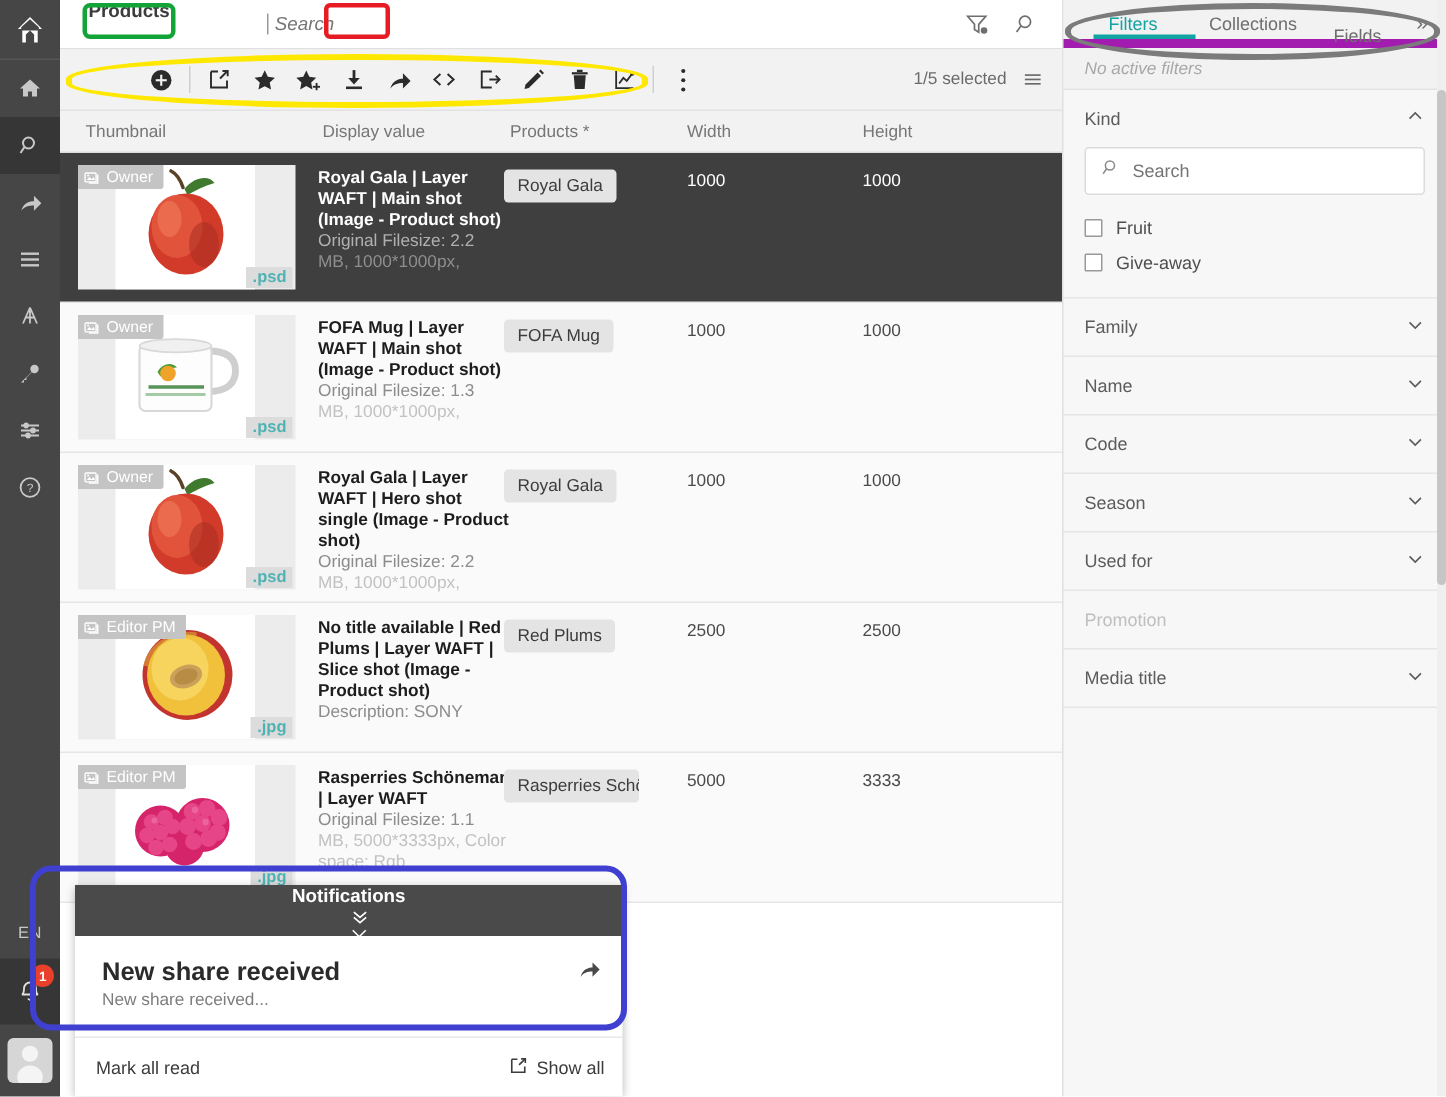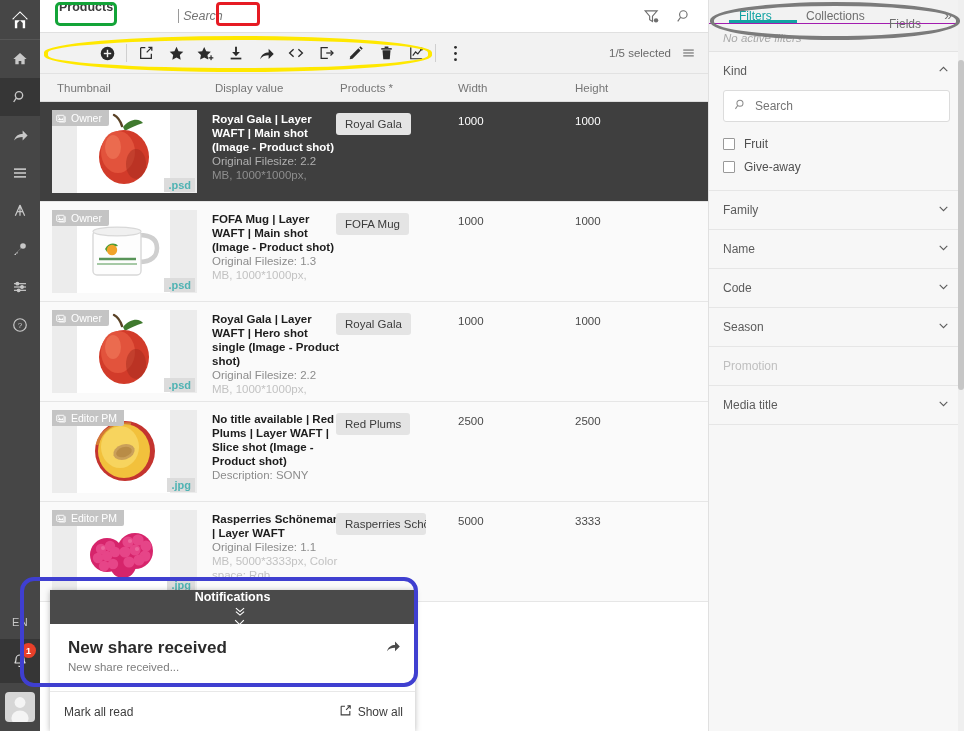"Filters" .tabbar { border-bottom: 1px solid #a21caf -> 6px solid #a21caf; height: 24px -> 32px }
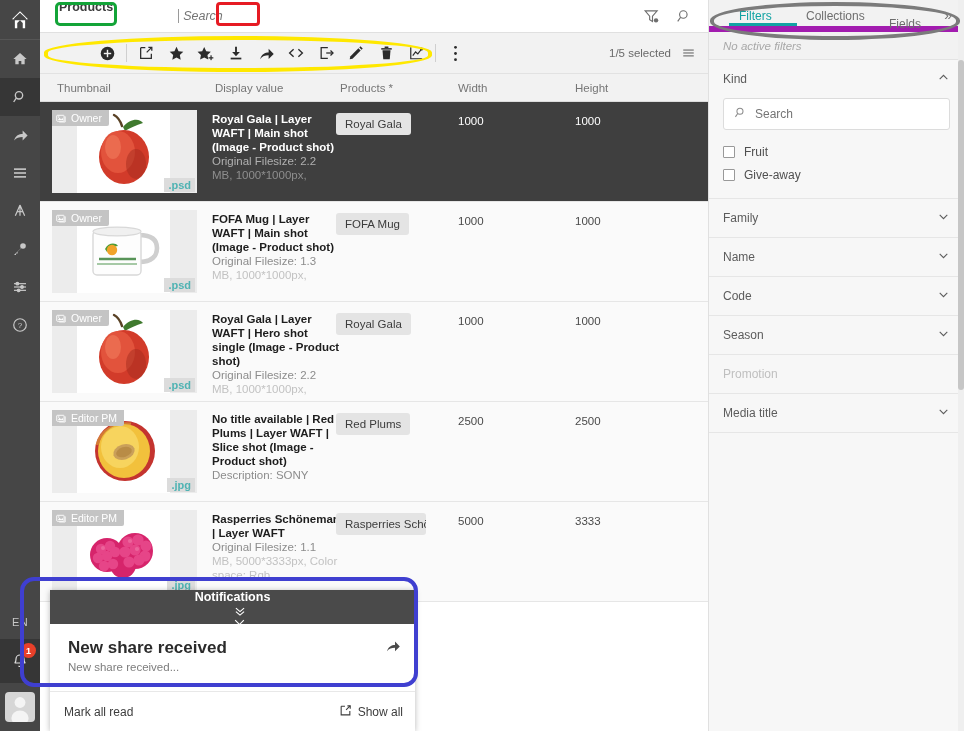"Used for" div.fgroup { html: none -> <div> <div> <span>Used for</span> <span><svg> <path></path> </svg></span> </div> </div> }
